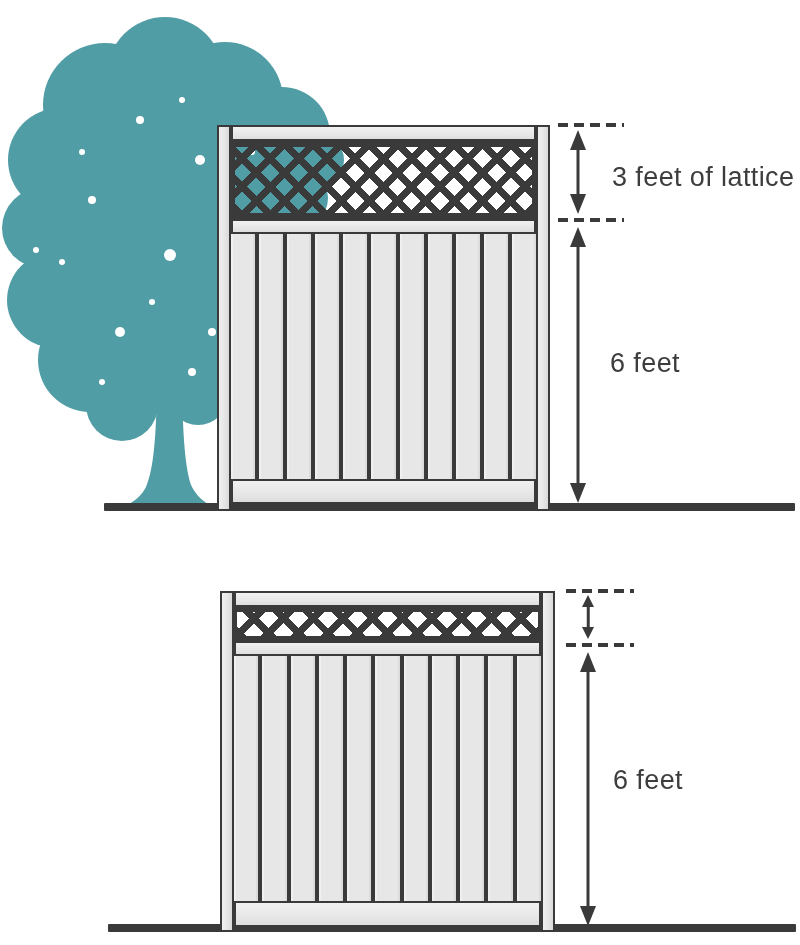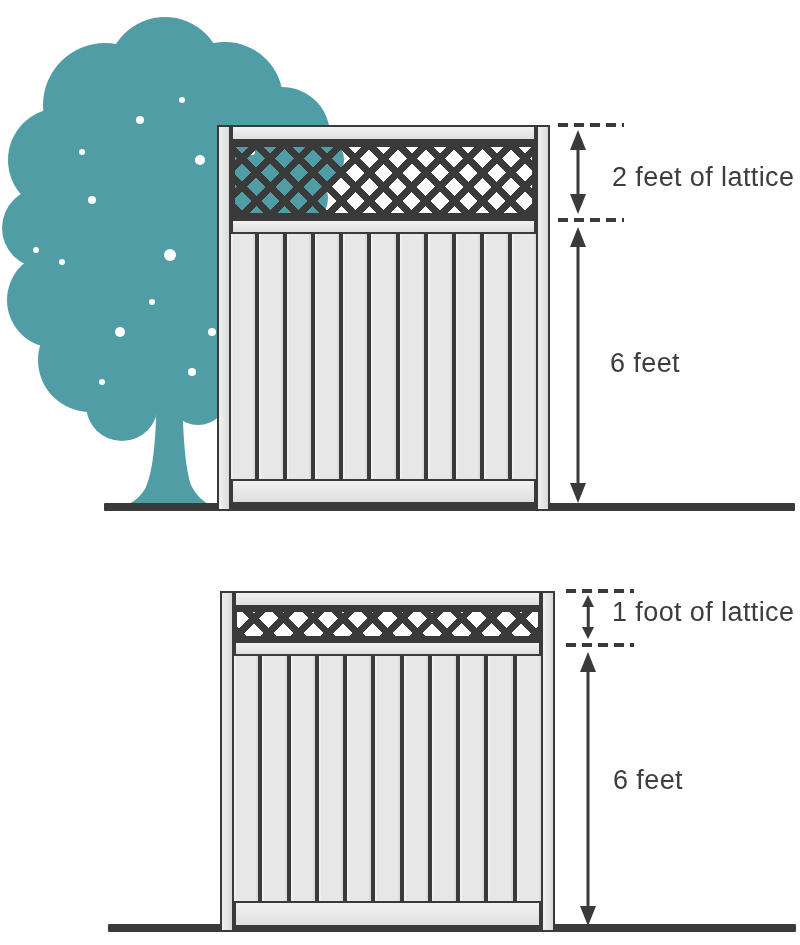"2 feet of lattice" div.dim-label { text: 2 -> 3 }
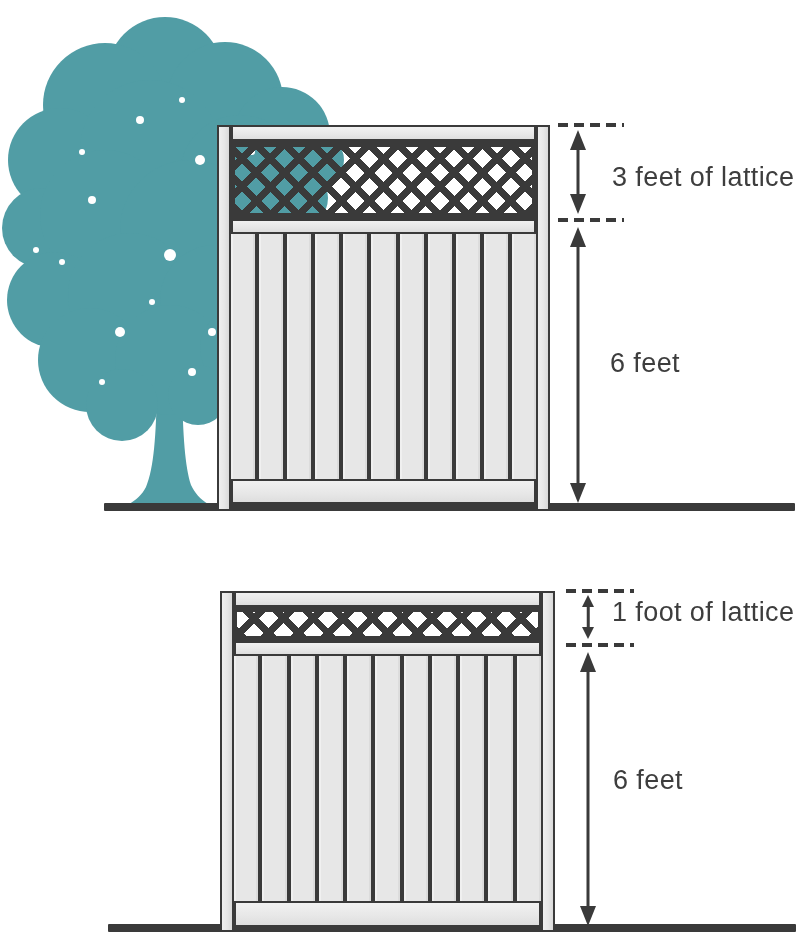"1 foot of lattice" div.dim-label { html: <div>1 foot of lattice</div> -> none }
